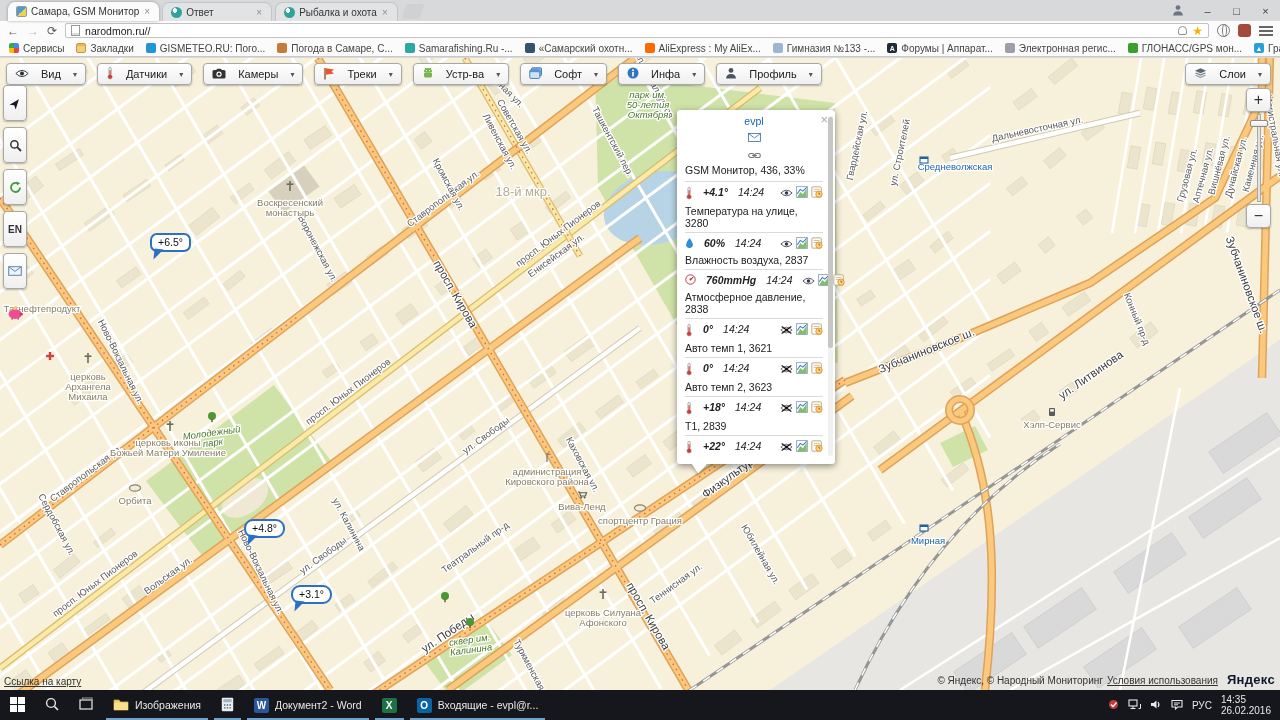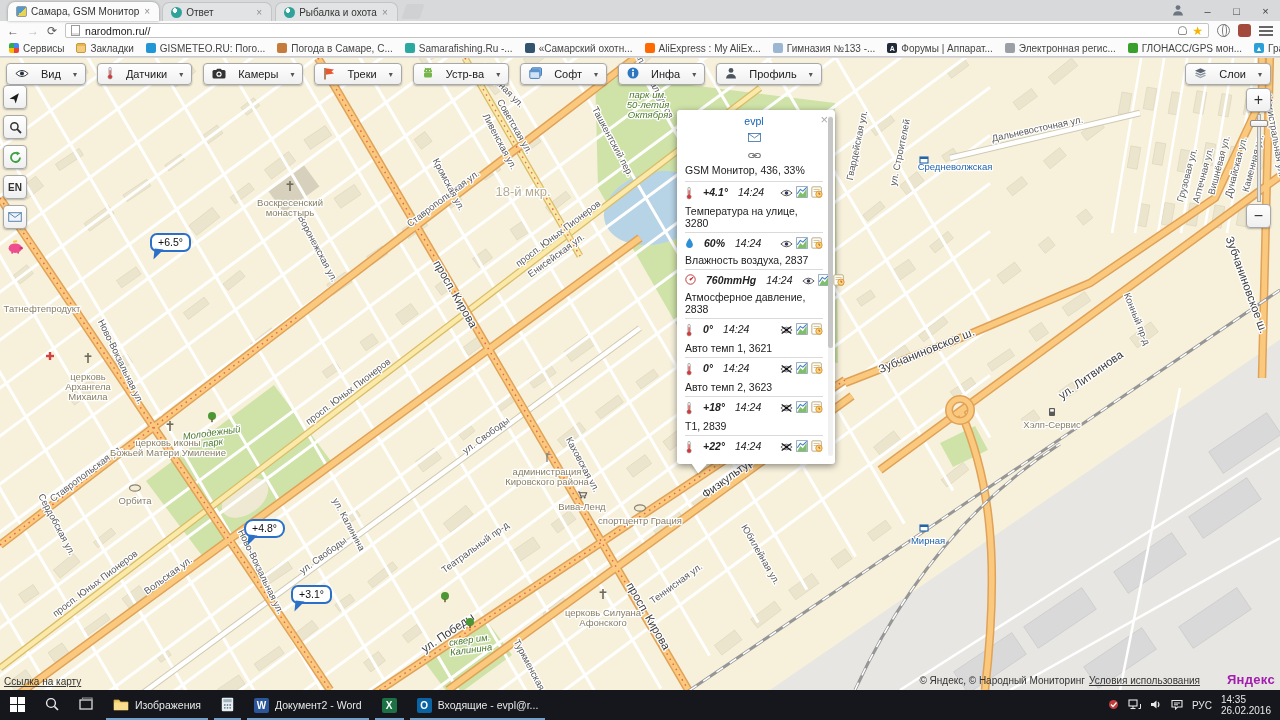"EN" .lbtn { height: 24px -> 36px }
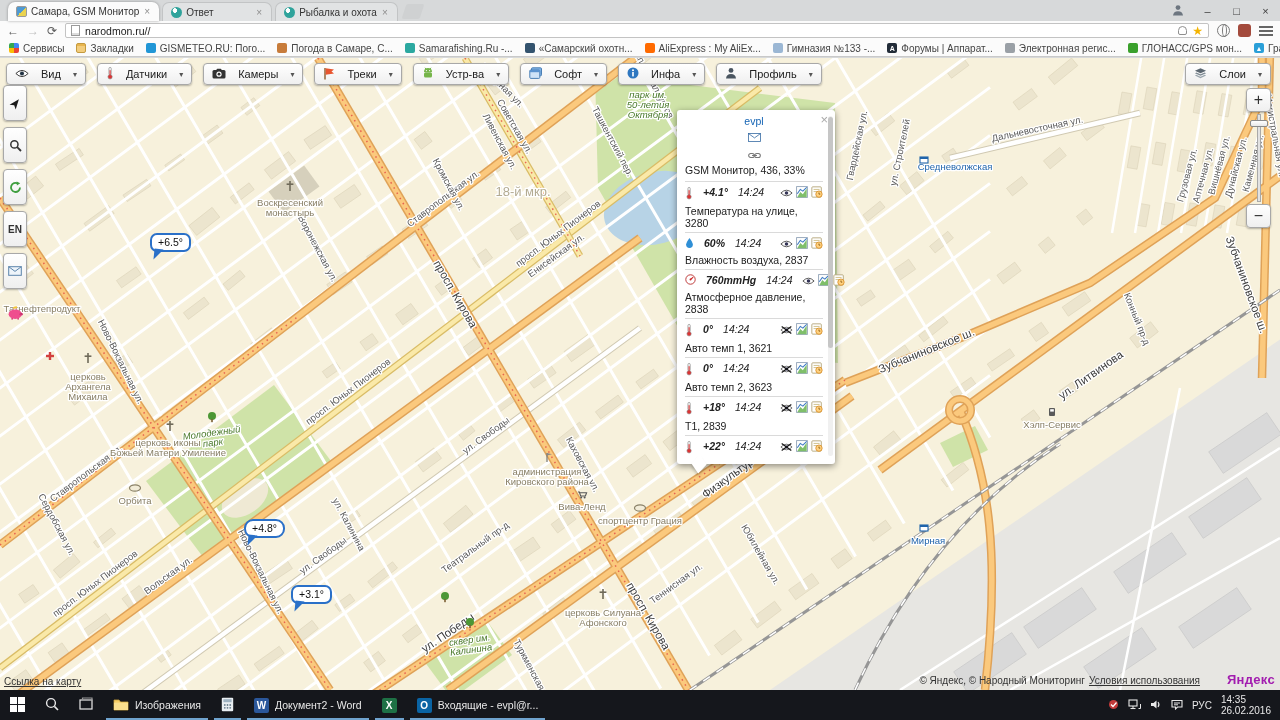"+3.1°" div.balloon { border-radius: 7px -> none }
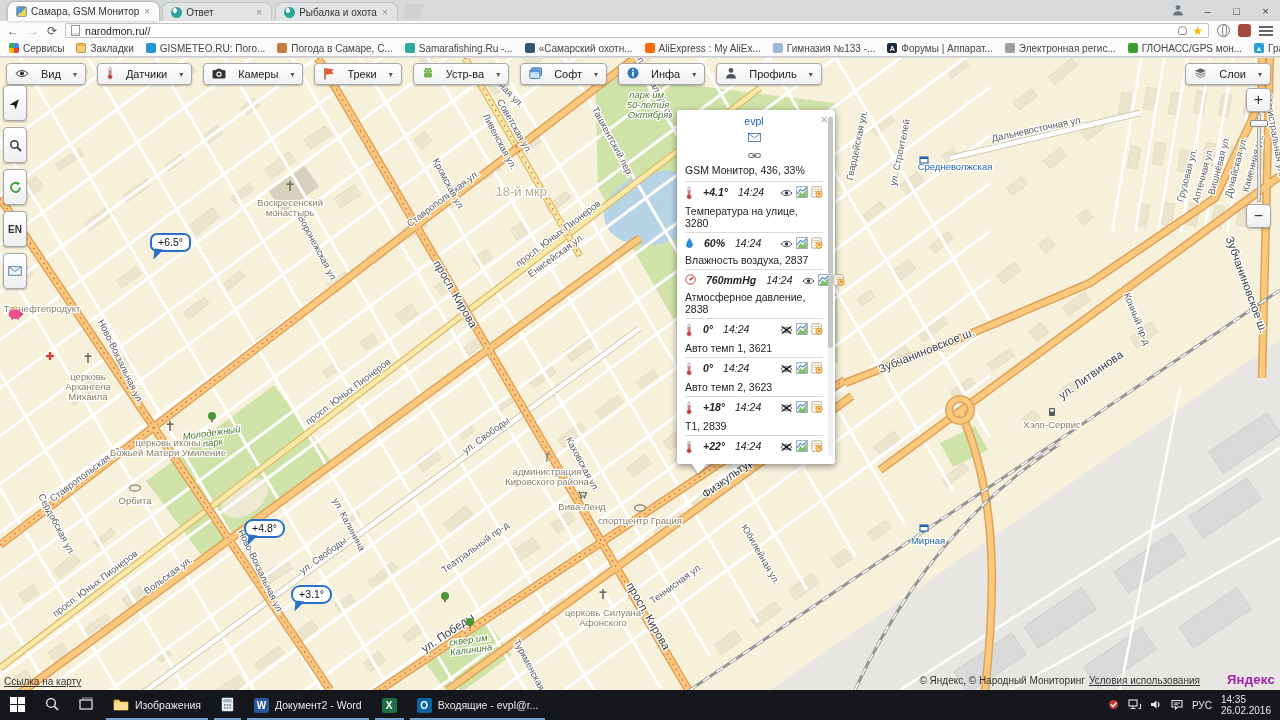"Яндекс" .ylogo { color: #a21caf -> #0f172a; margin-left: 23px -> 5px }
